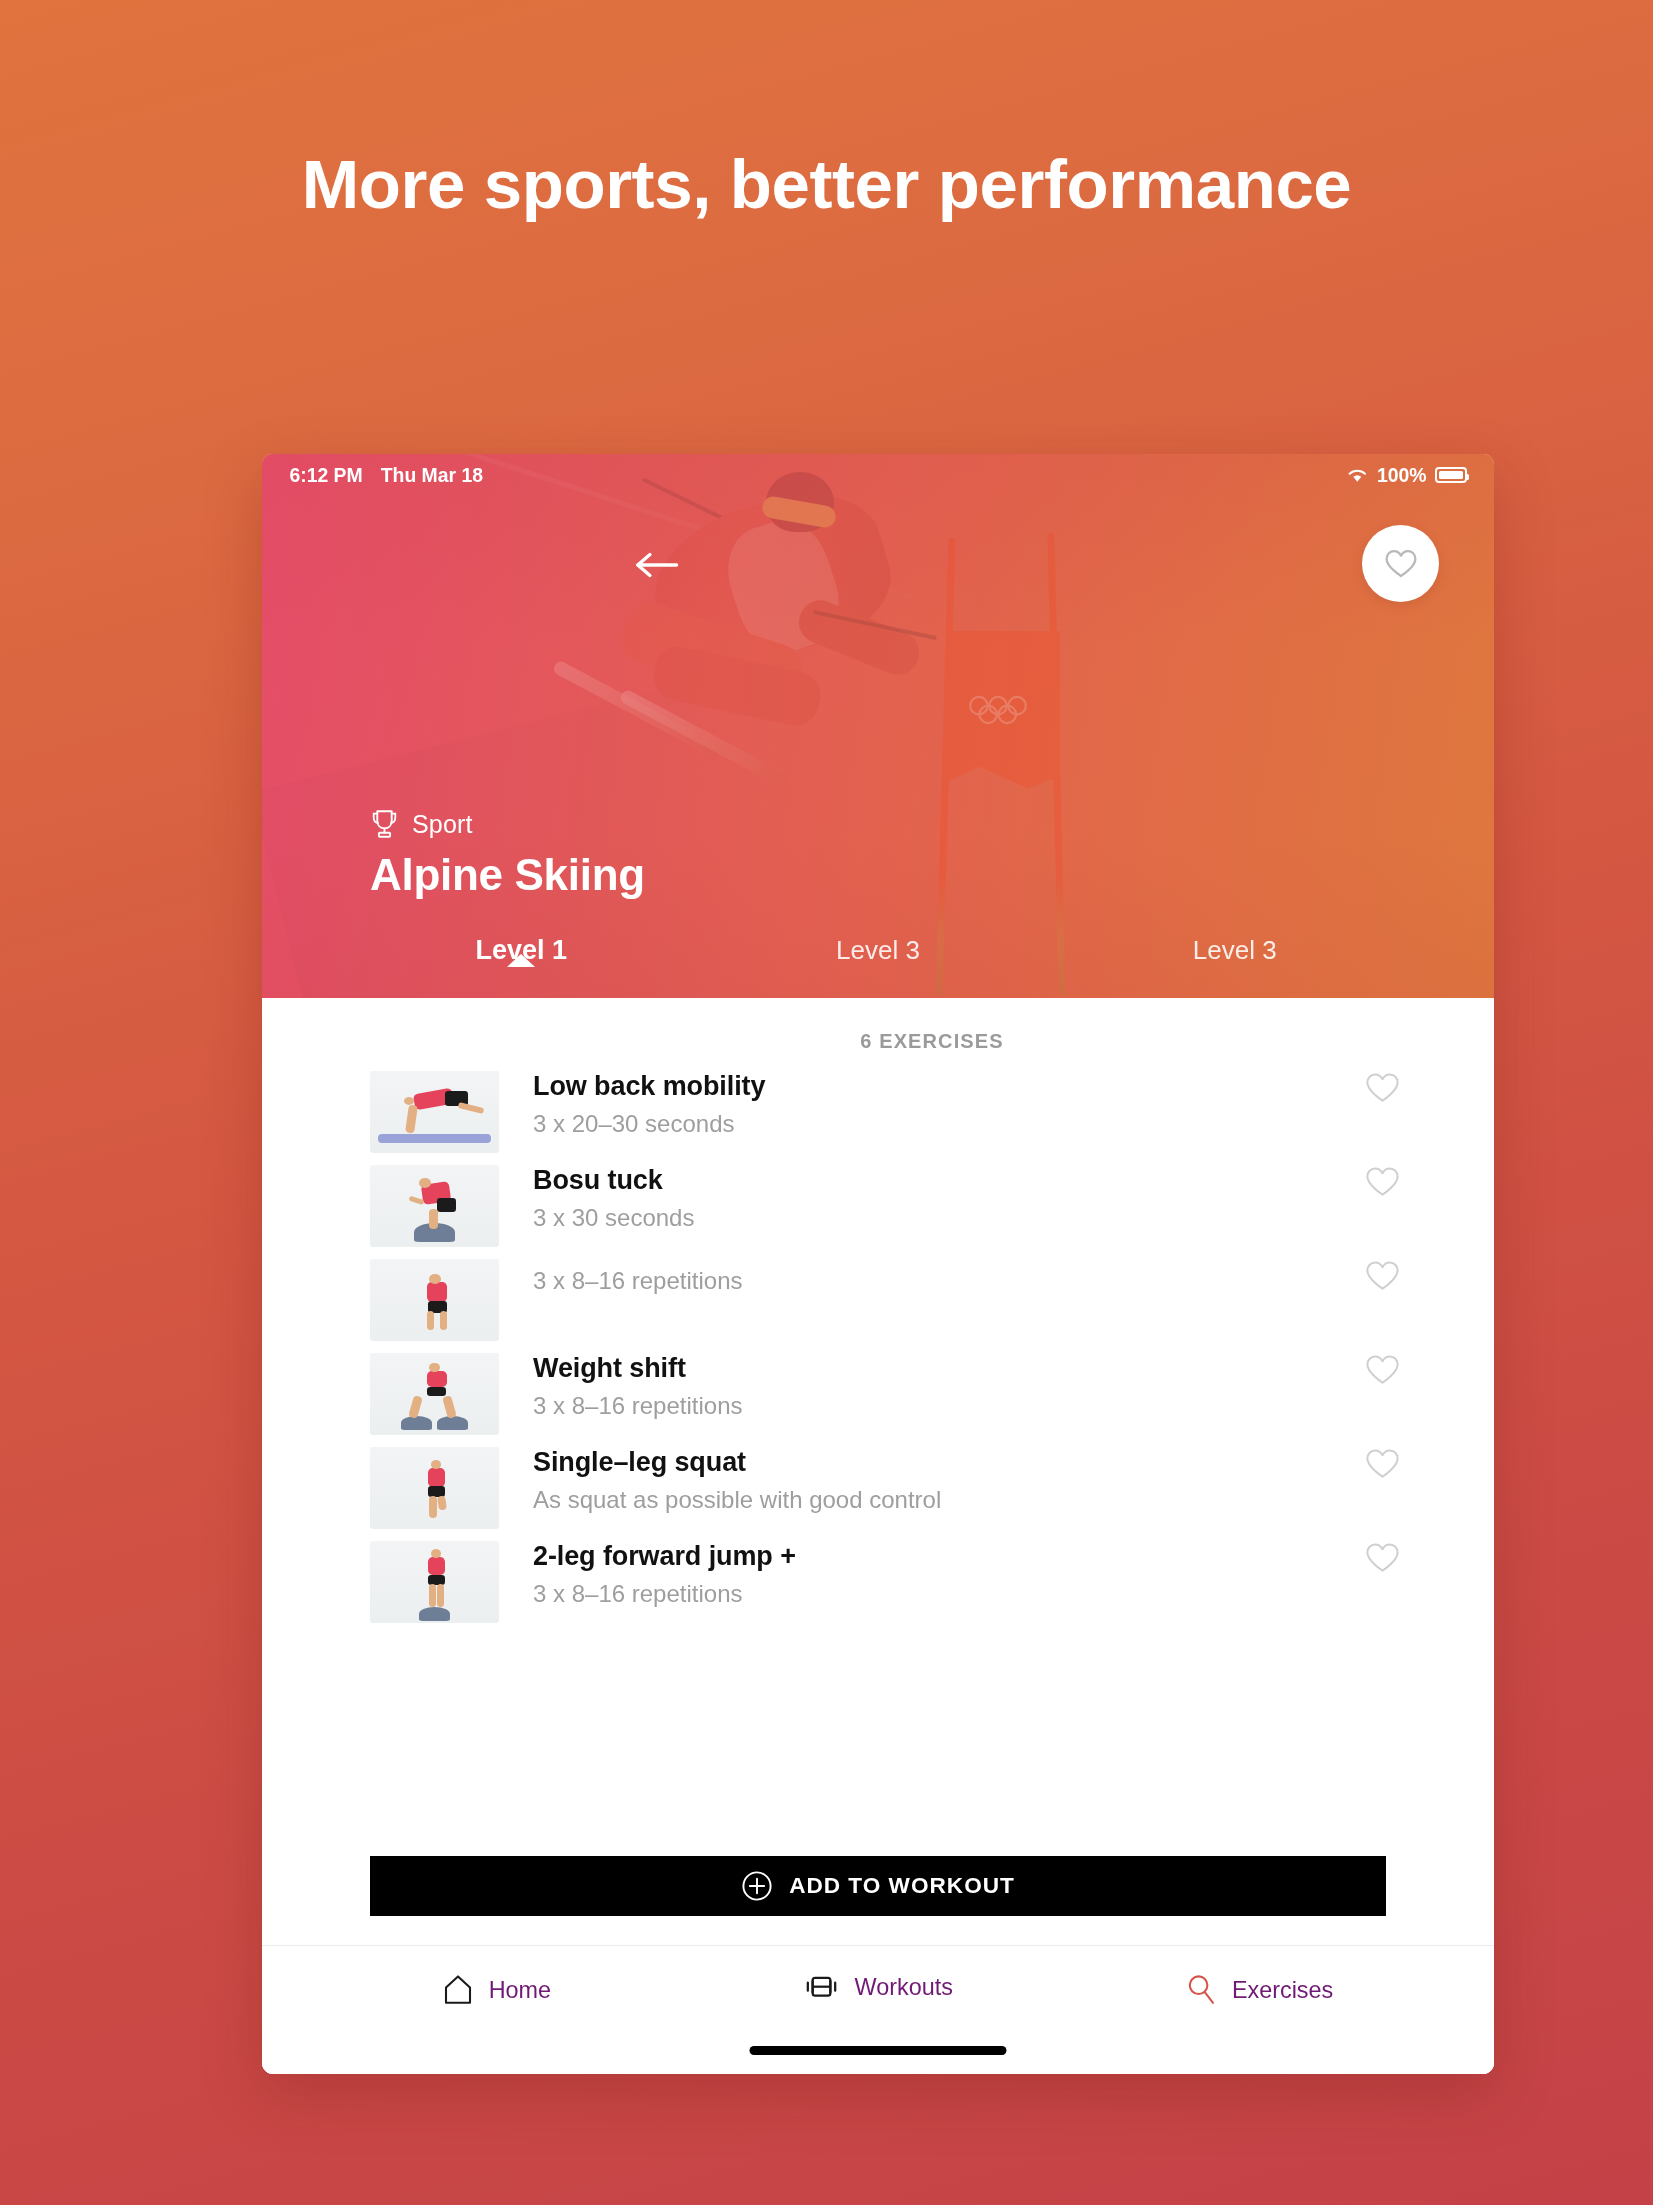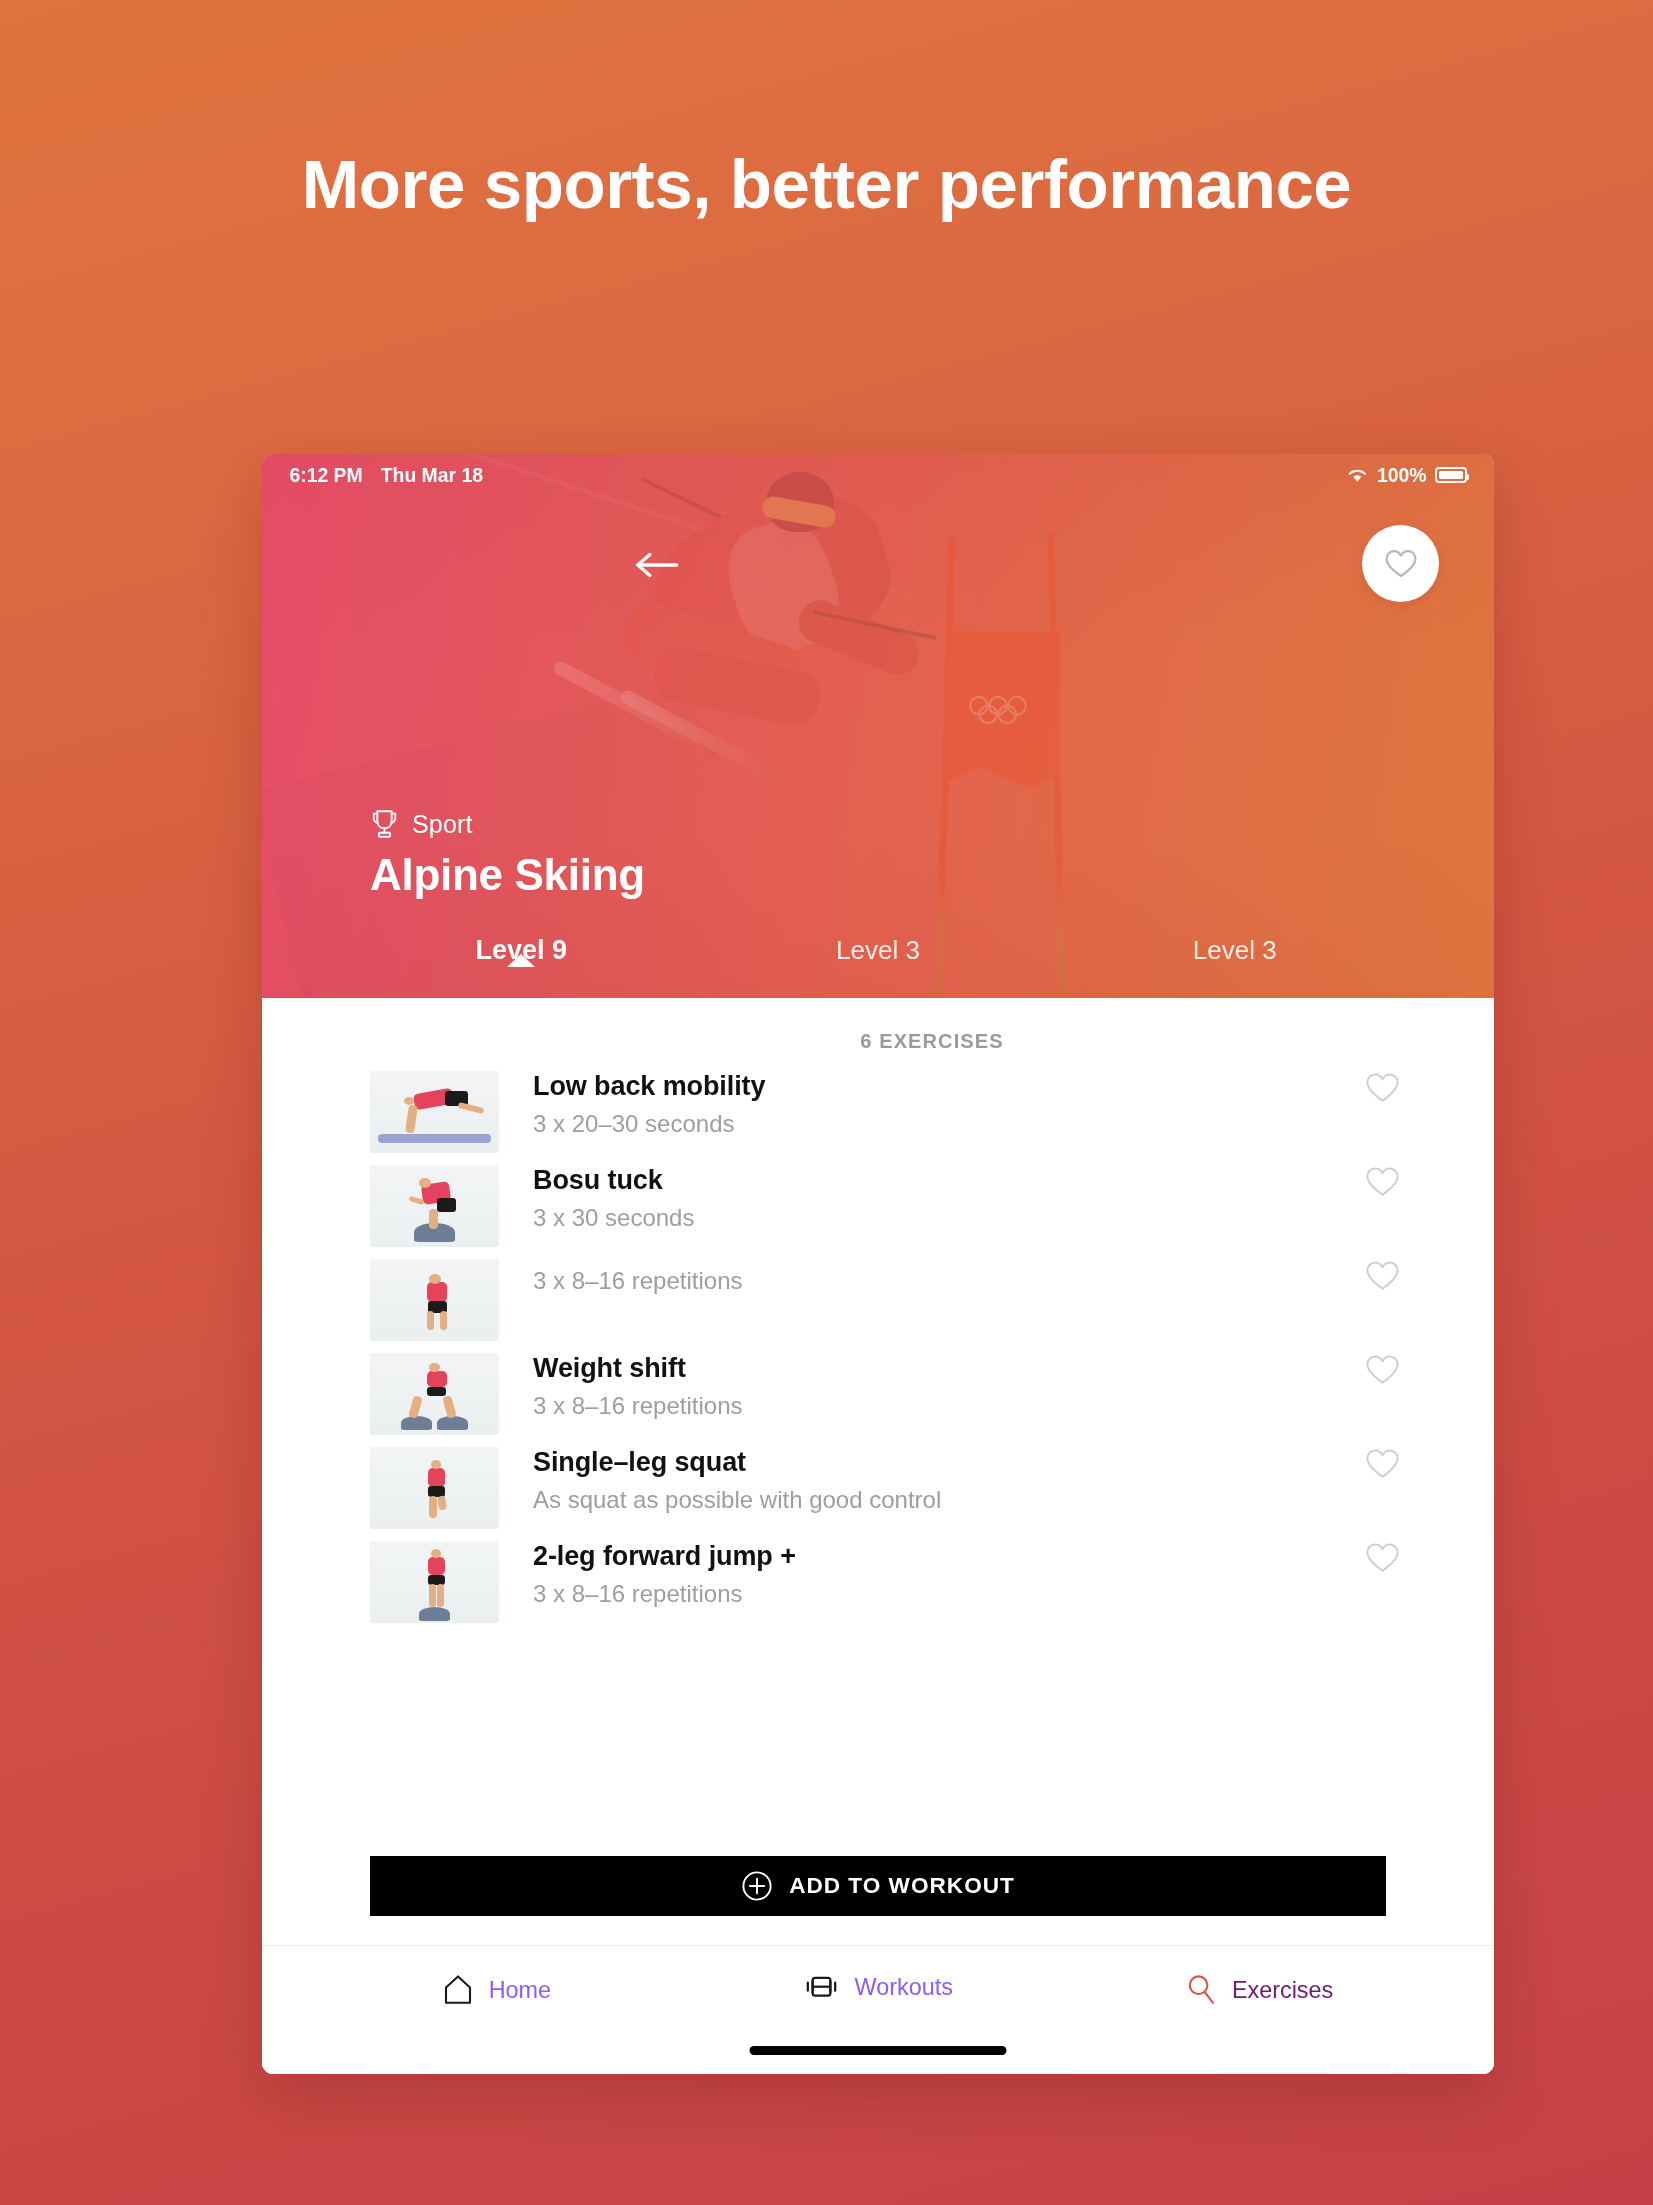"Level 9" span { text: 9 -> 1 }
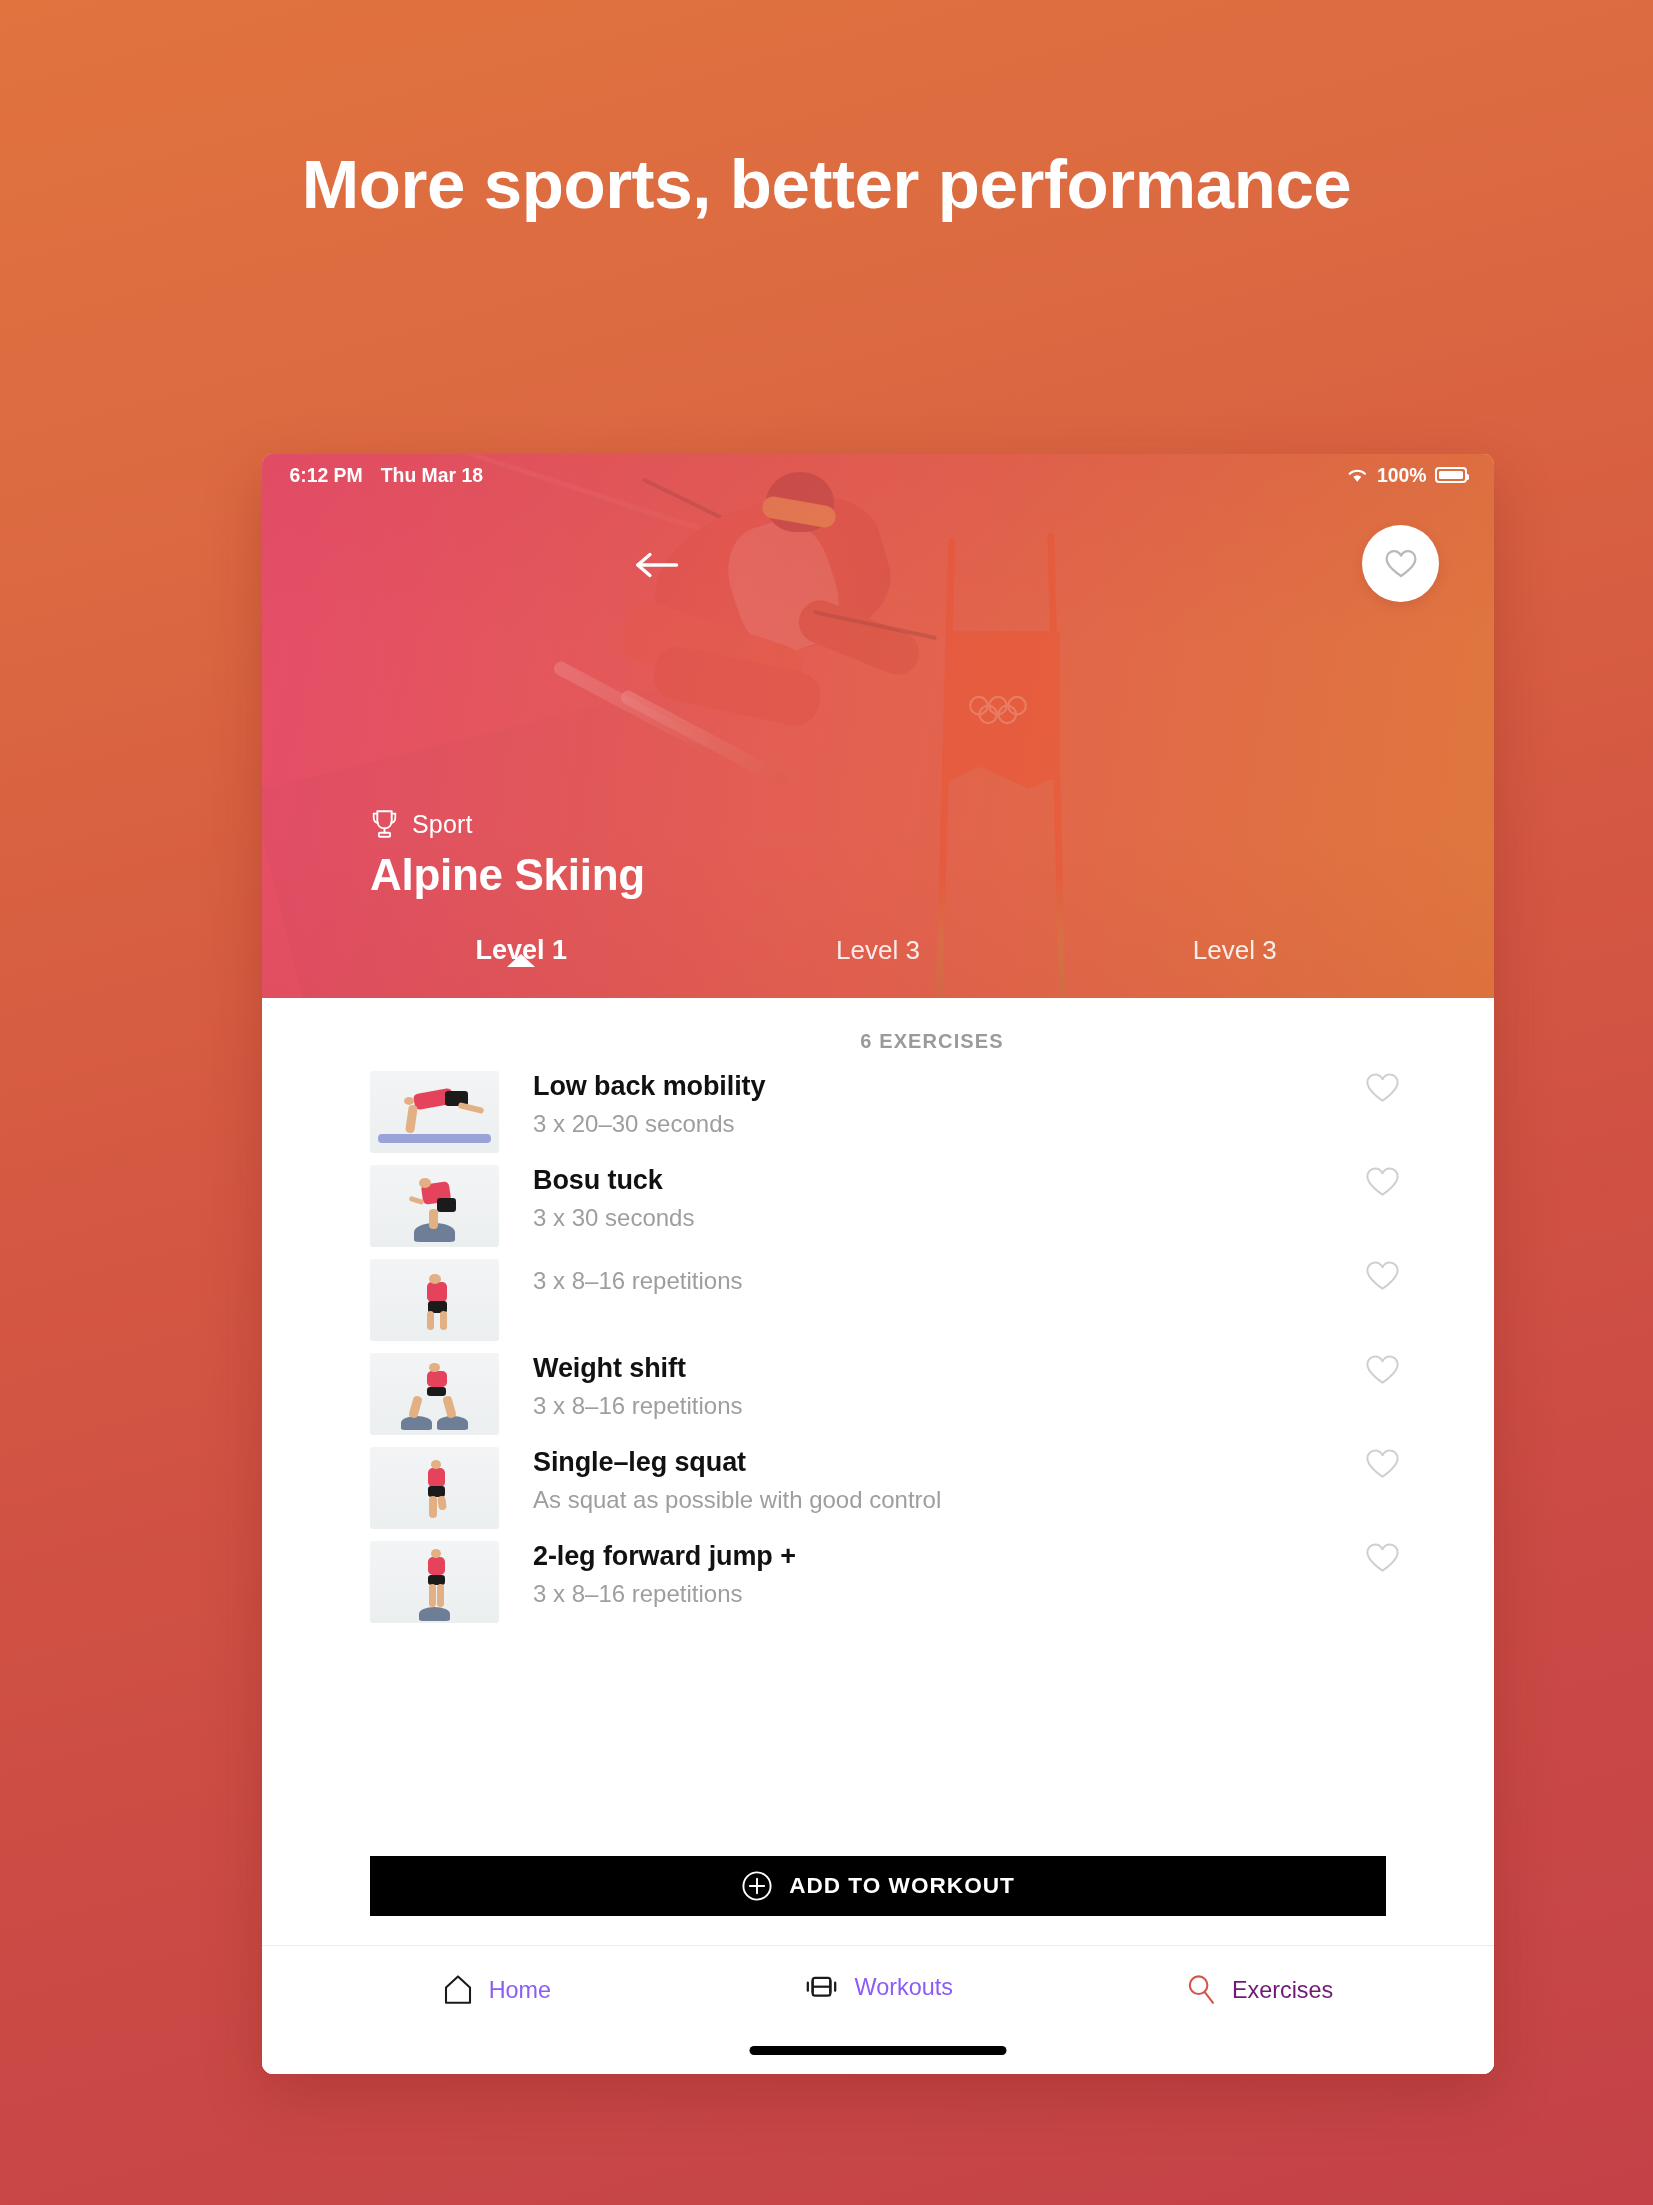"Home" .tab-label { color: #8b5cf6 -> #701a75 }
